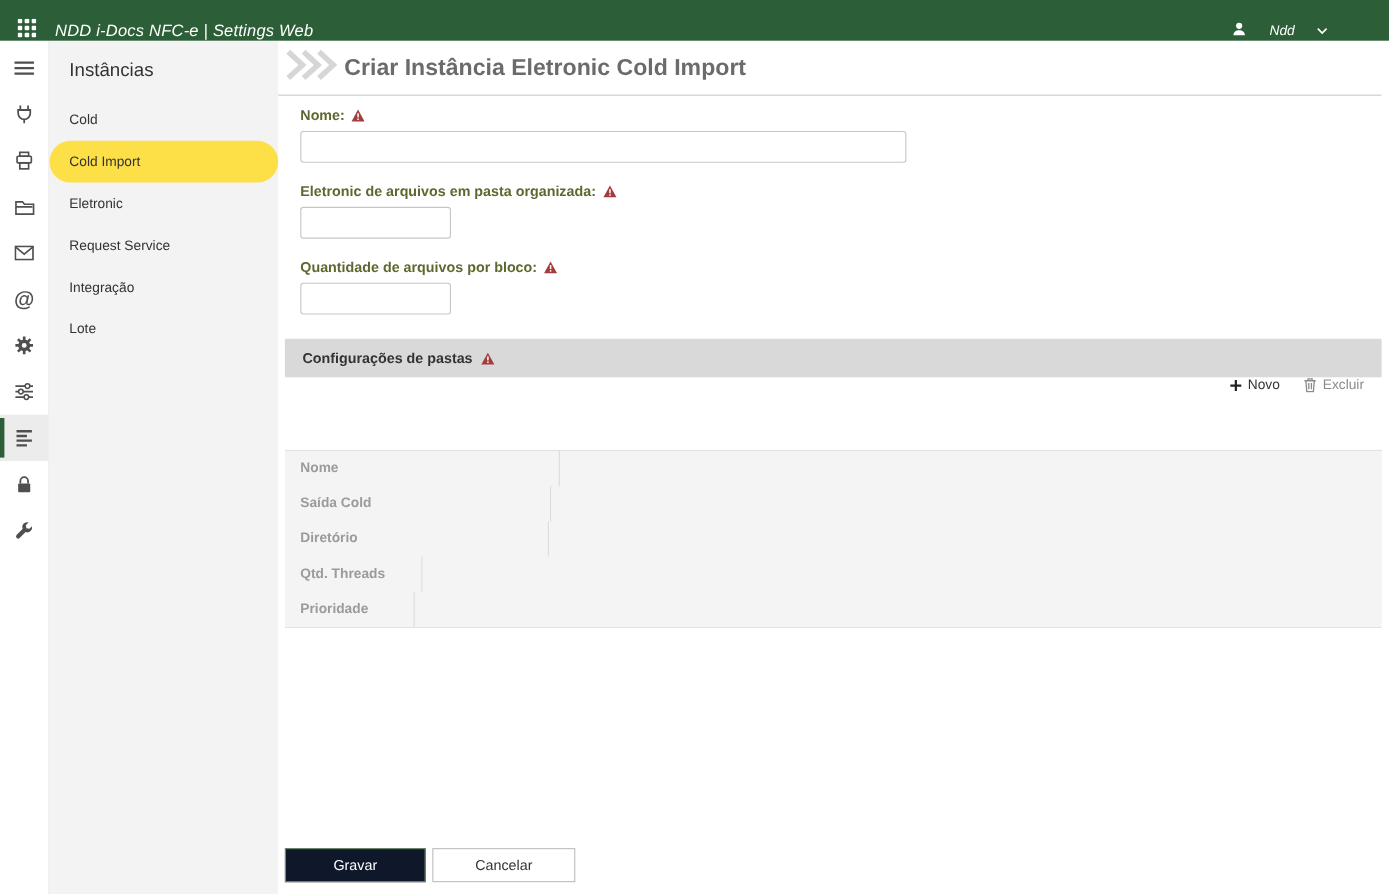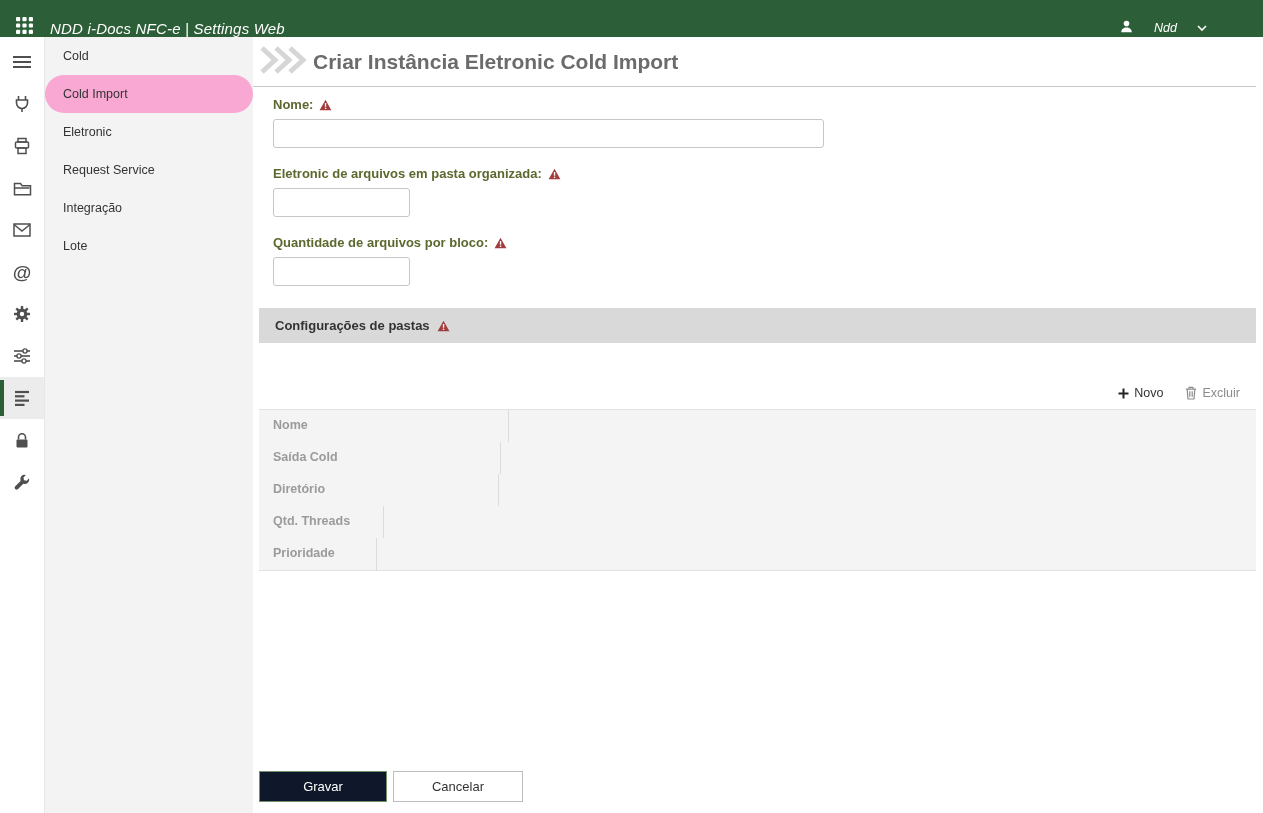"Instâncias" div.sidebar-title { html: none -> <div>Instâncias</div> }
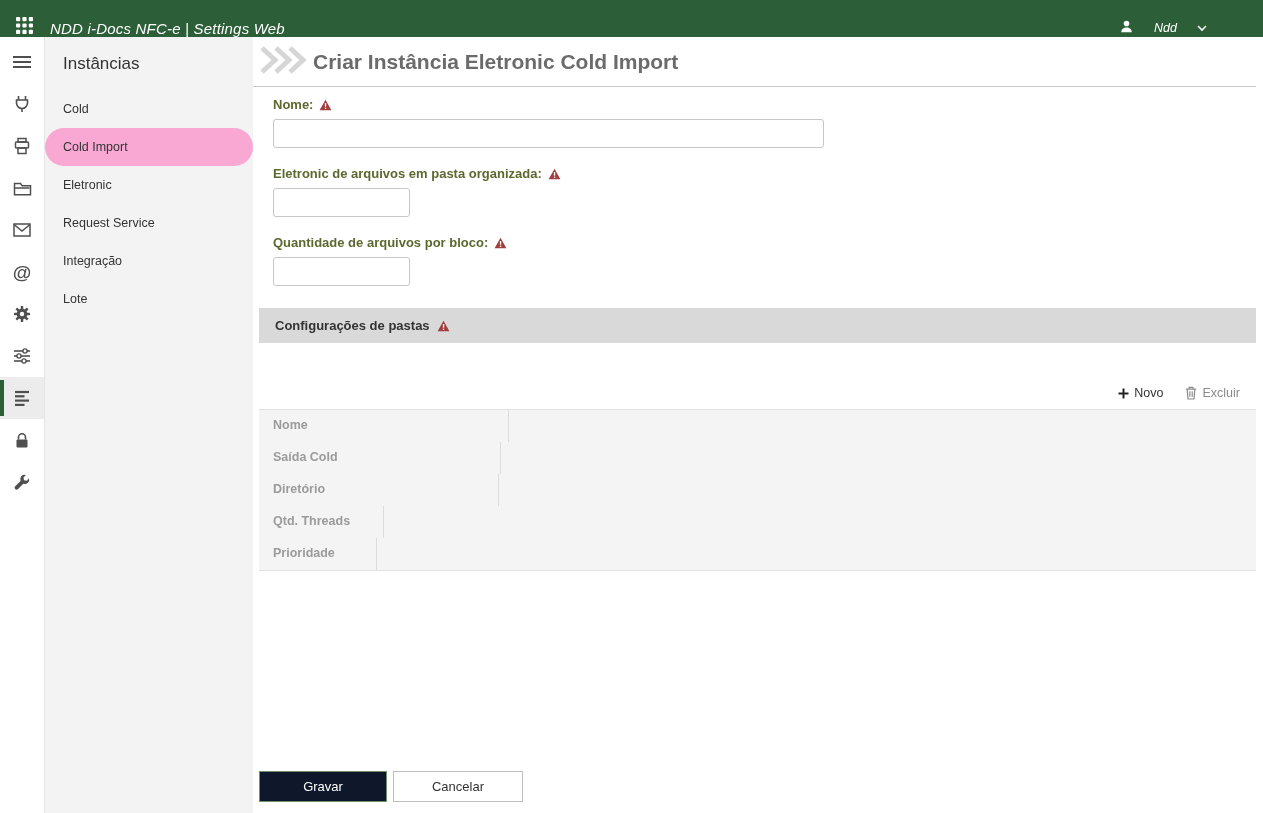"Cold Import" .sidebar-item.selected { background: #f9a8d4 -> #fde047 }
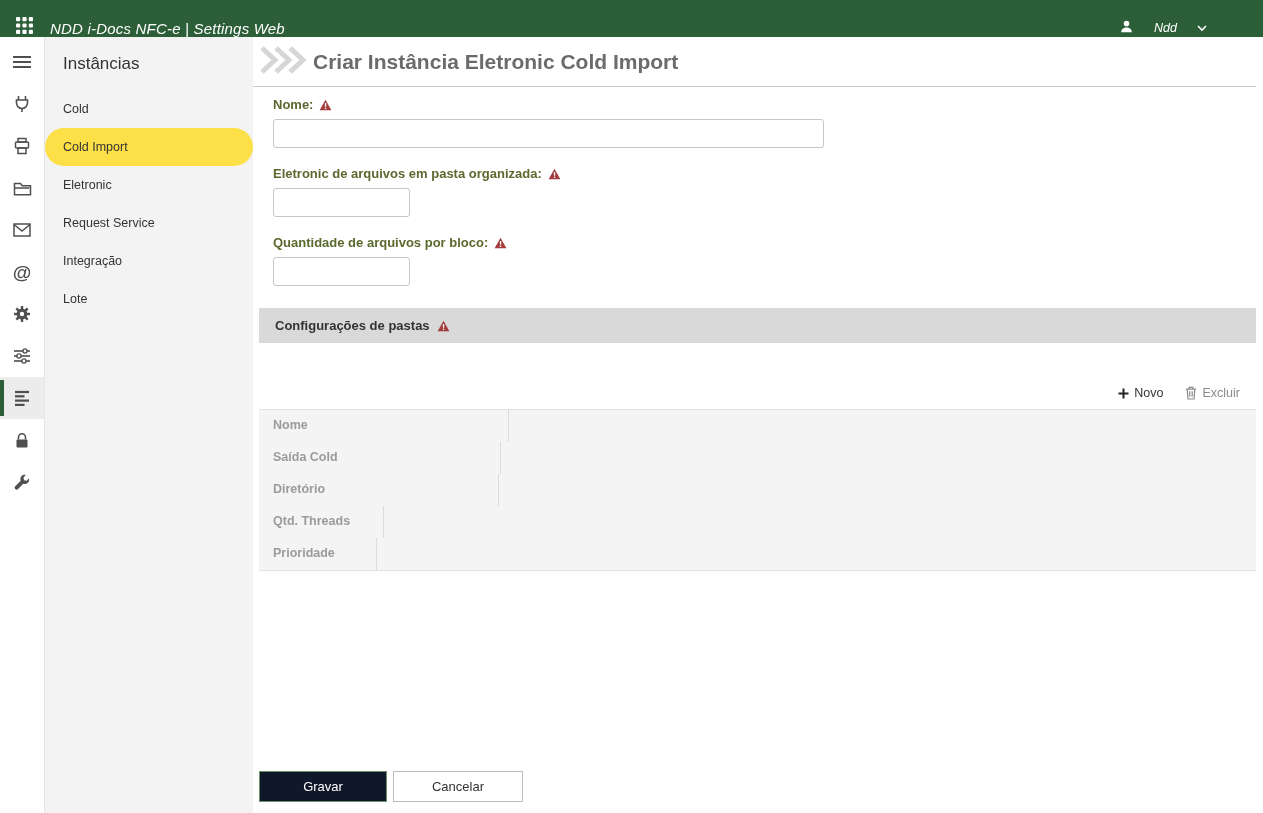"Novo" .grid-toolbar { align-items: flex-end -> flex-start }
